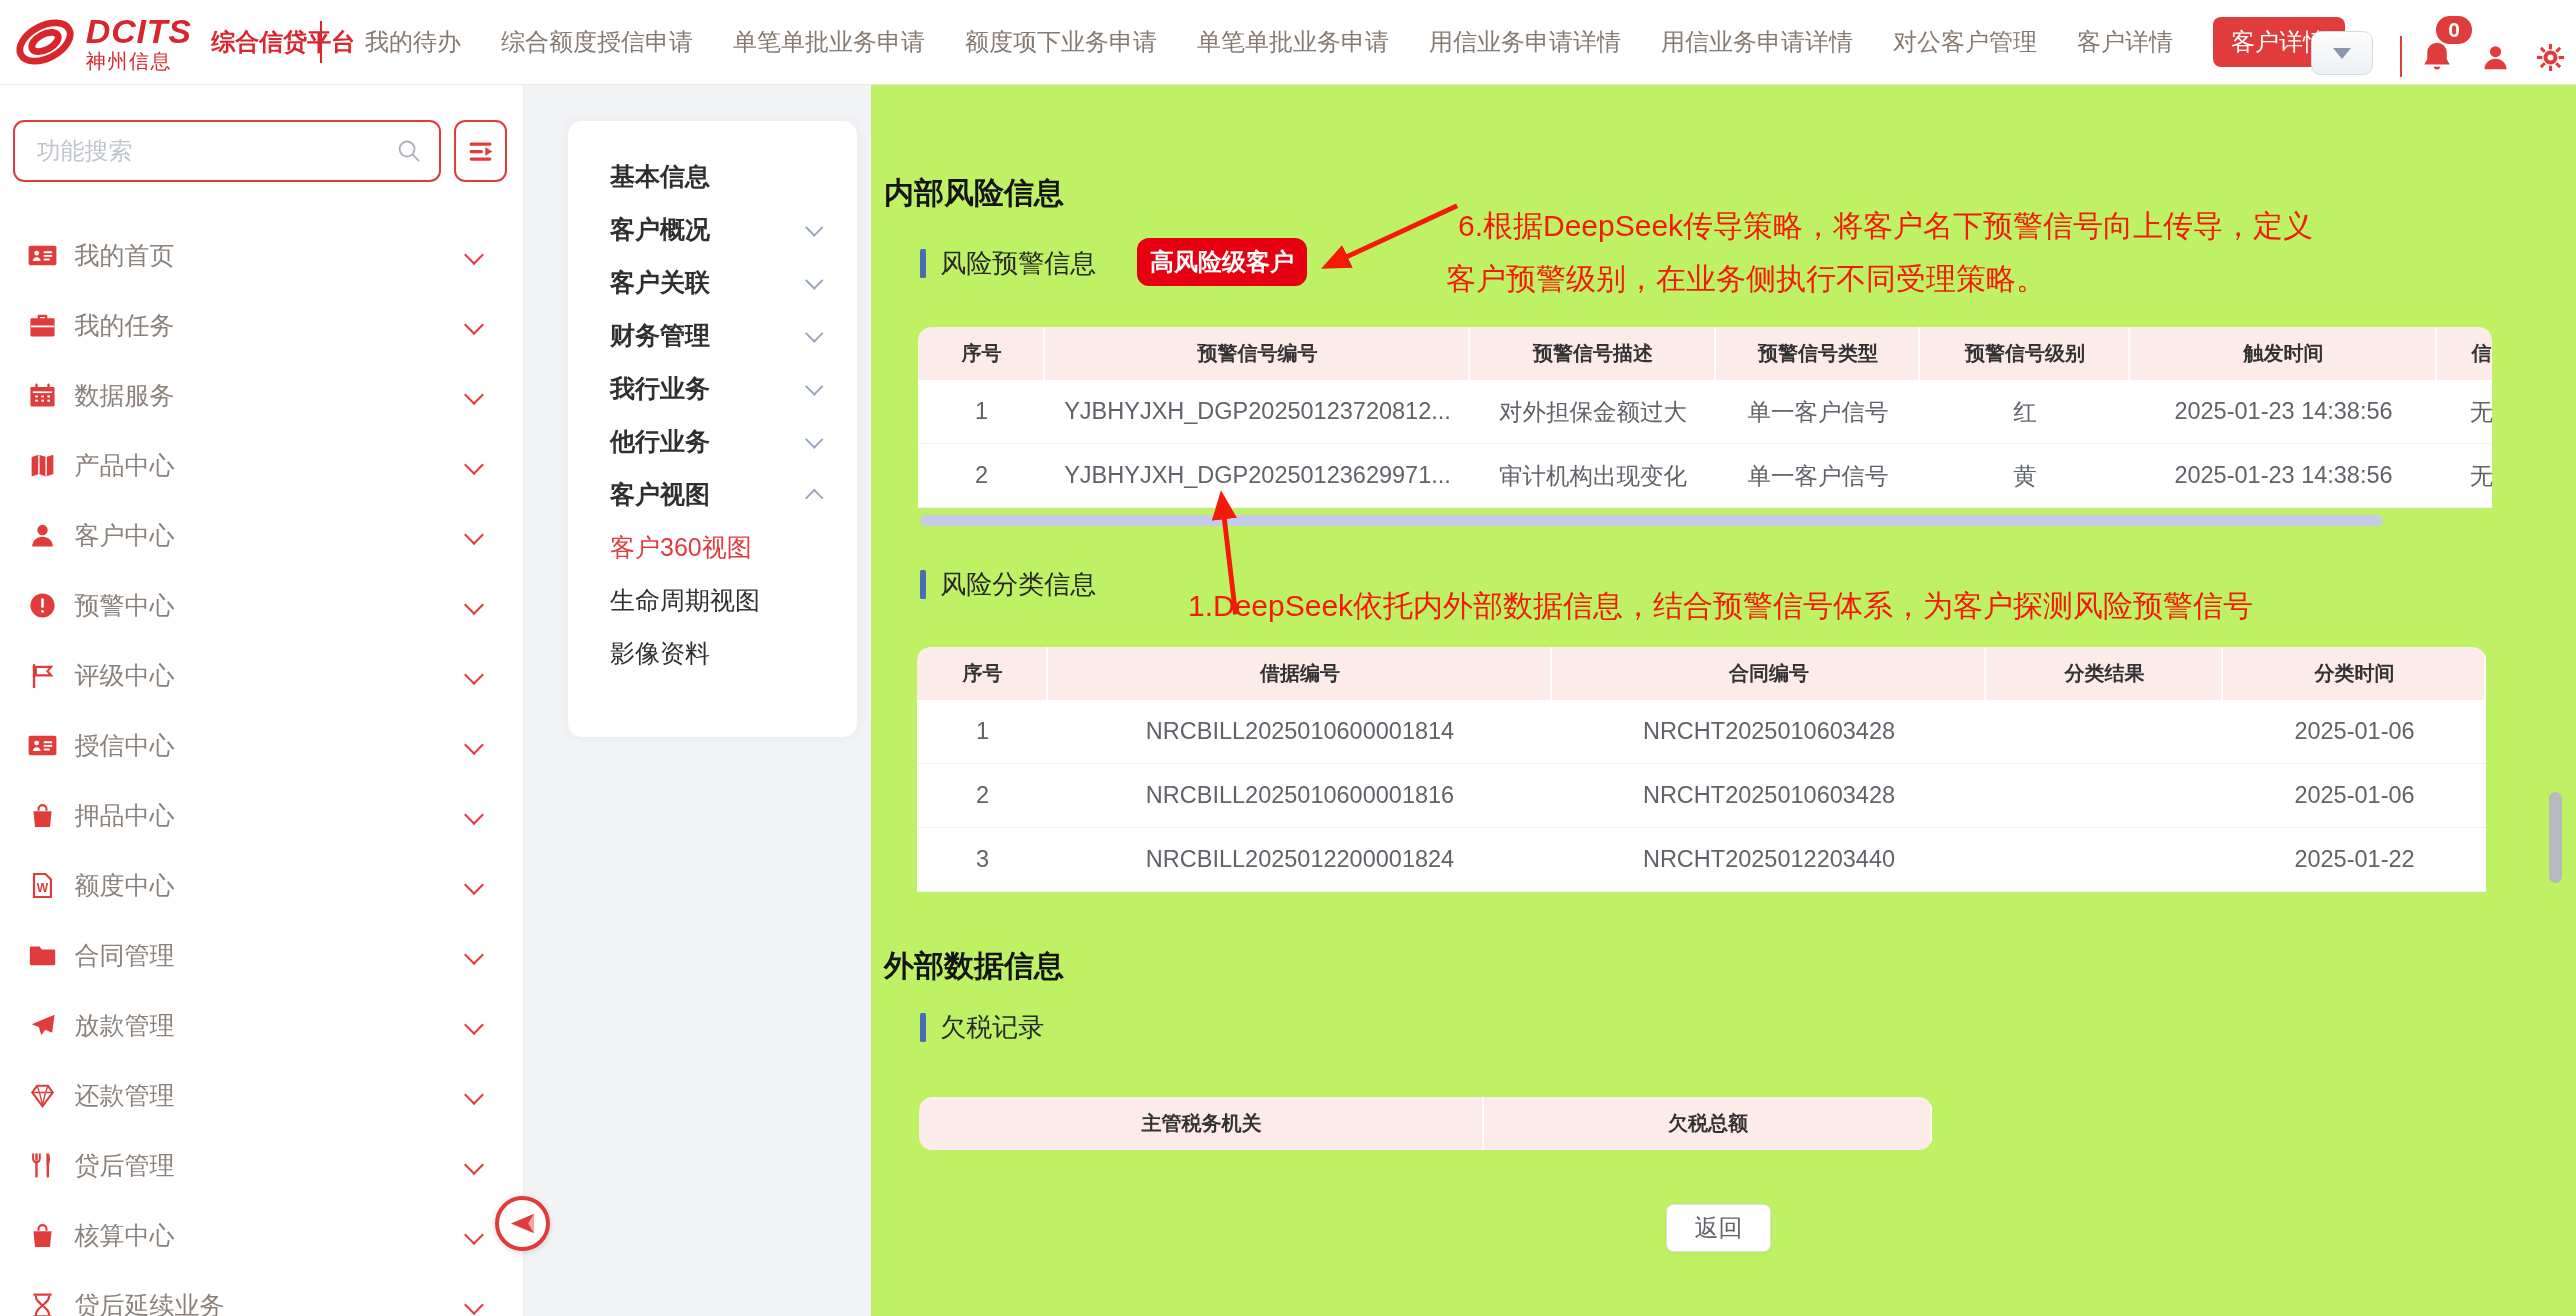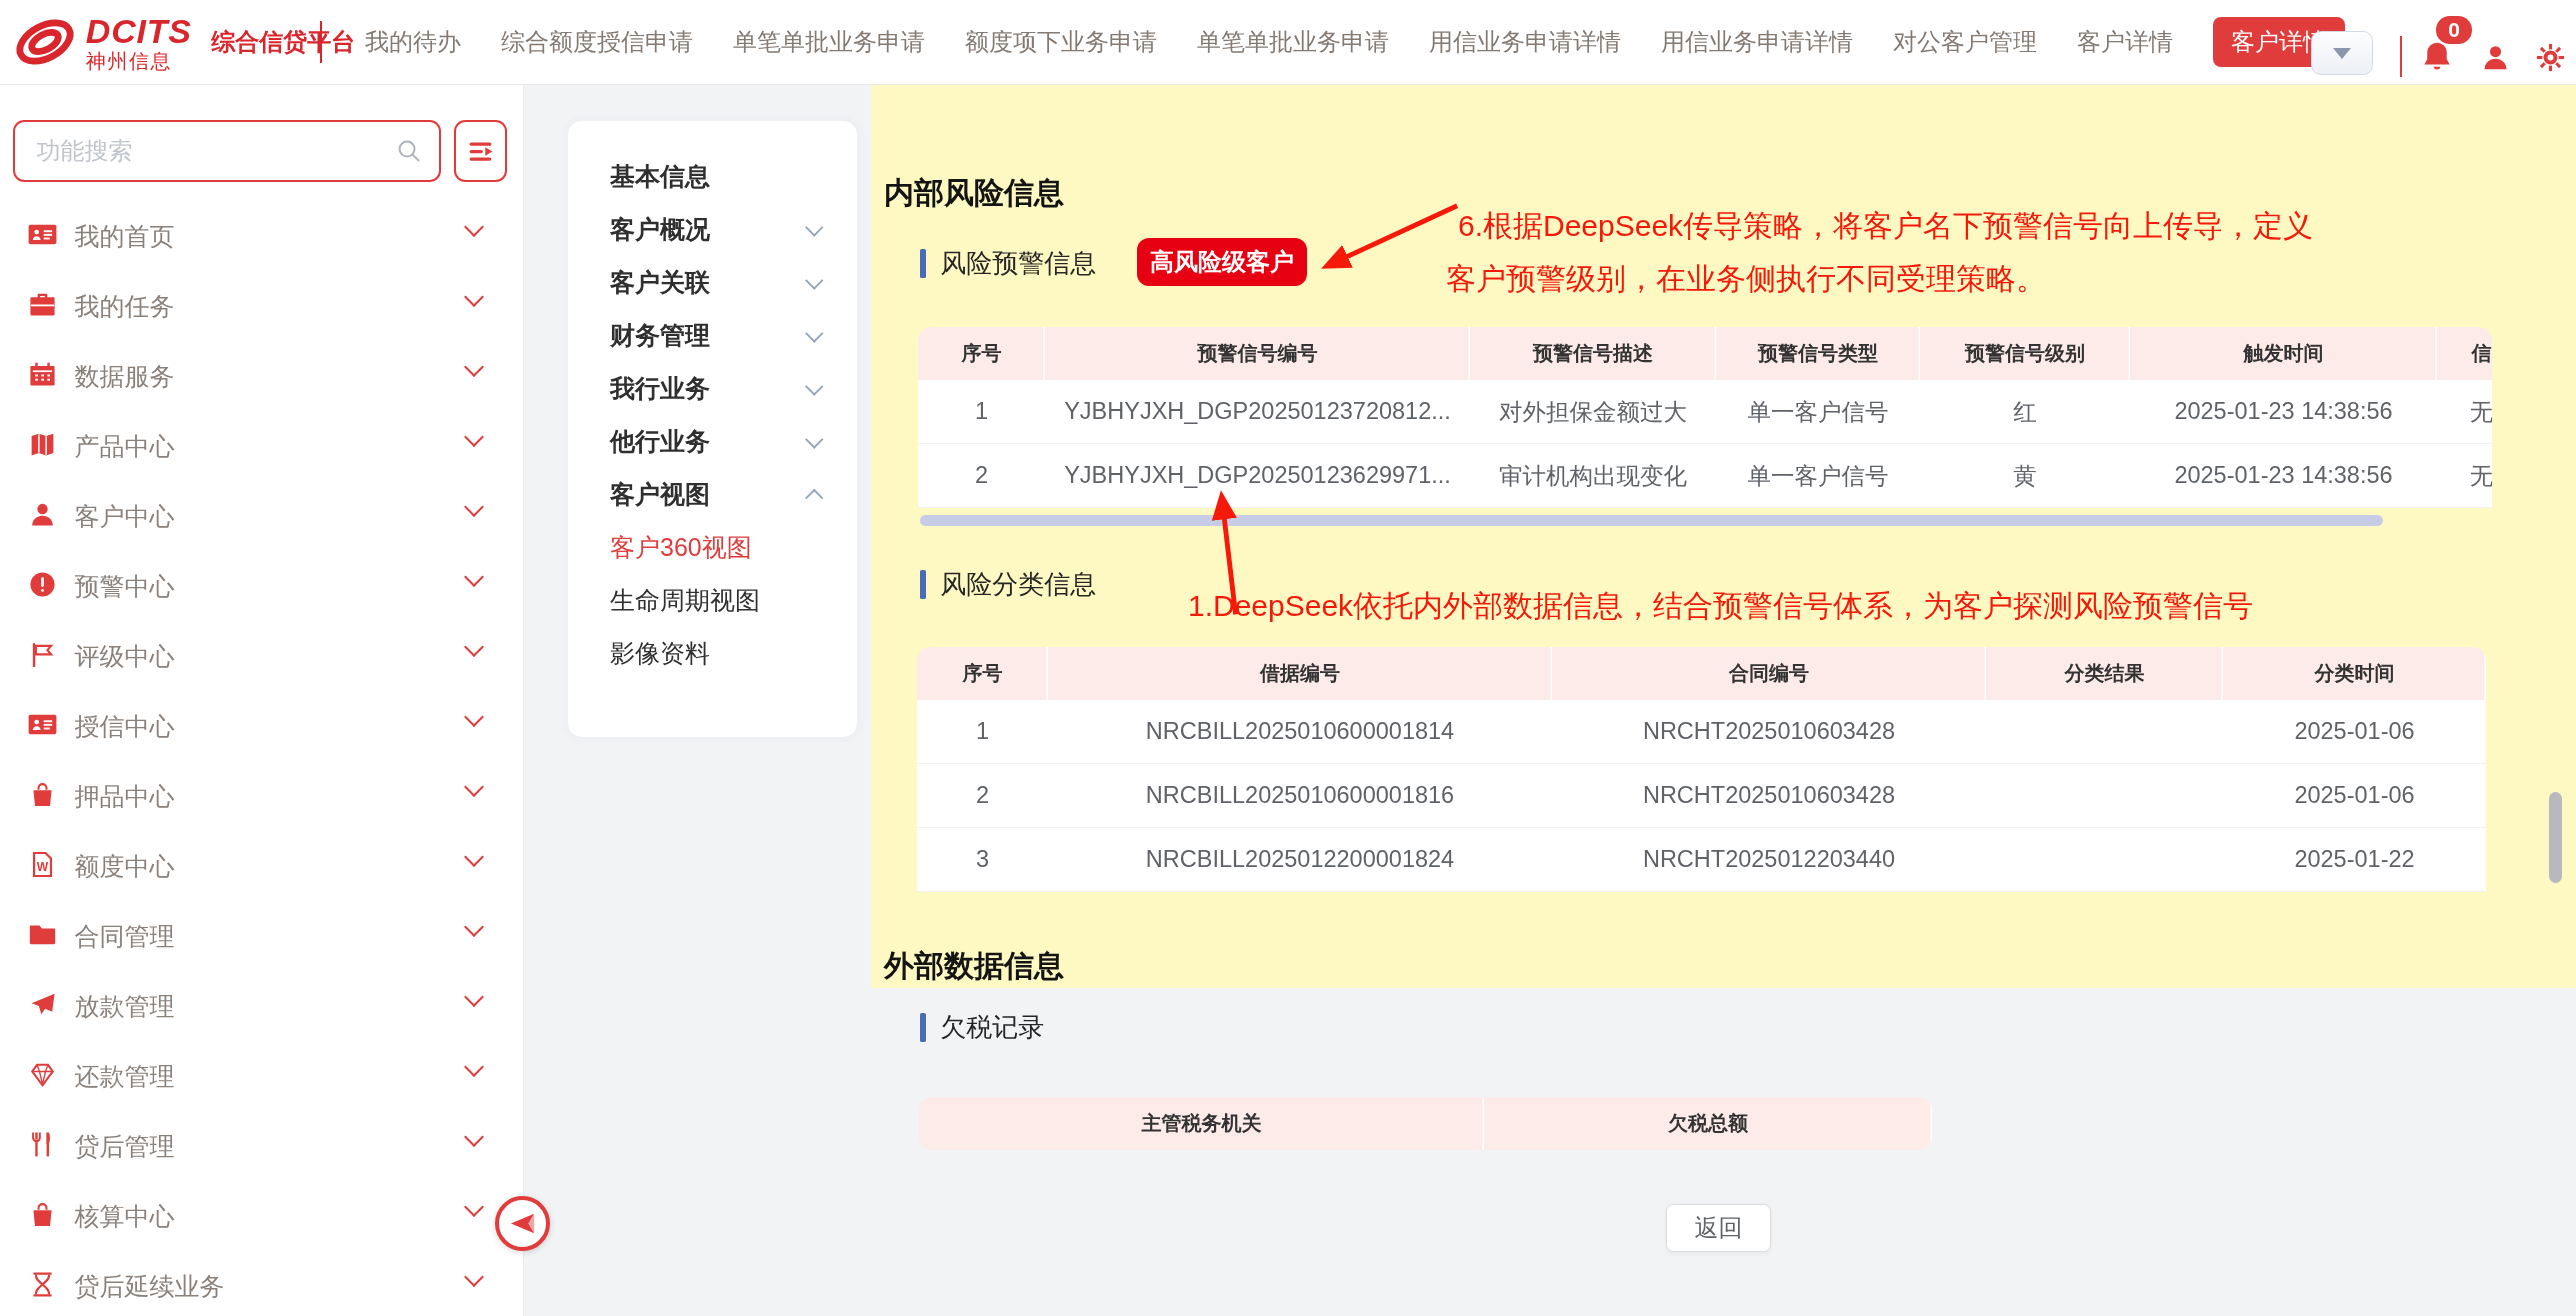"内部风险信息" .main { background: #fef9c3 -> #bef264; height: 904px -> 1232px }
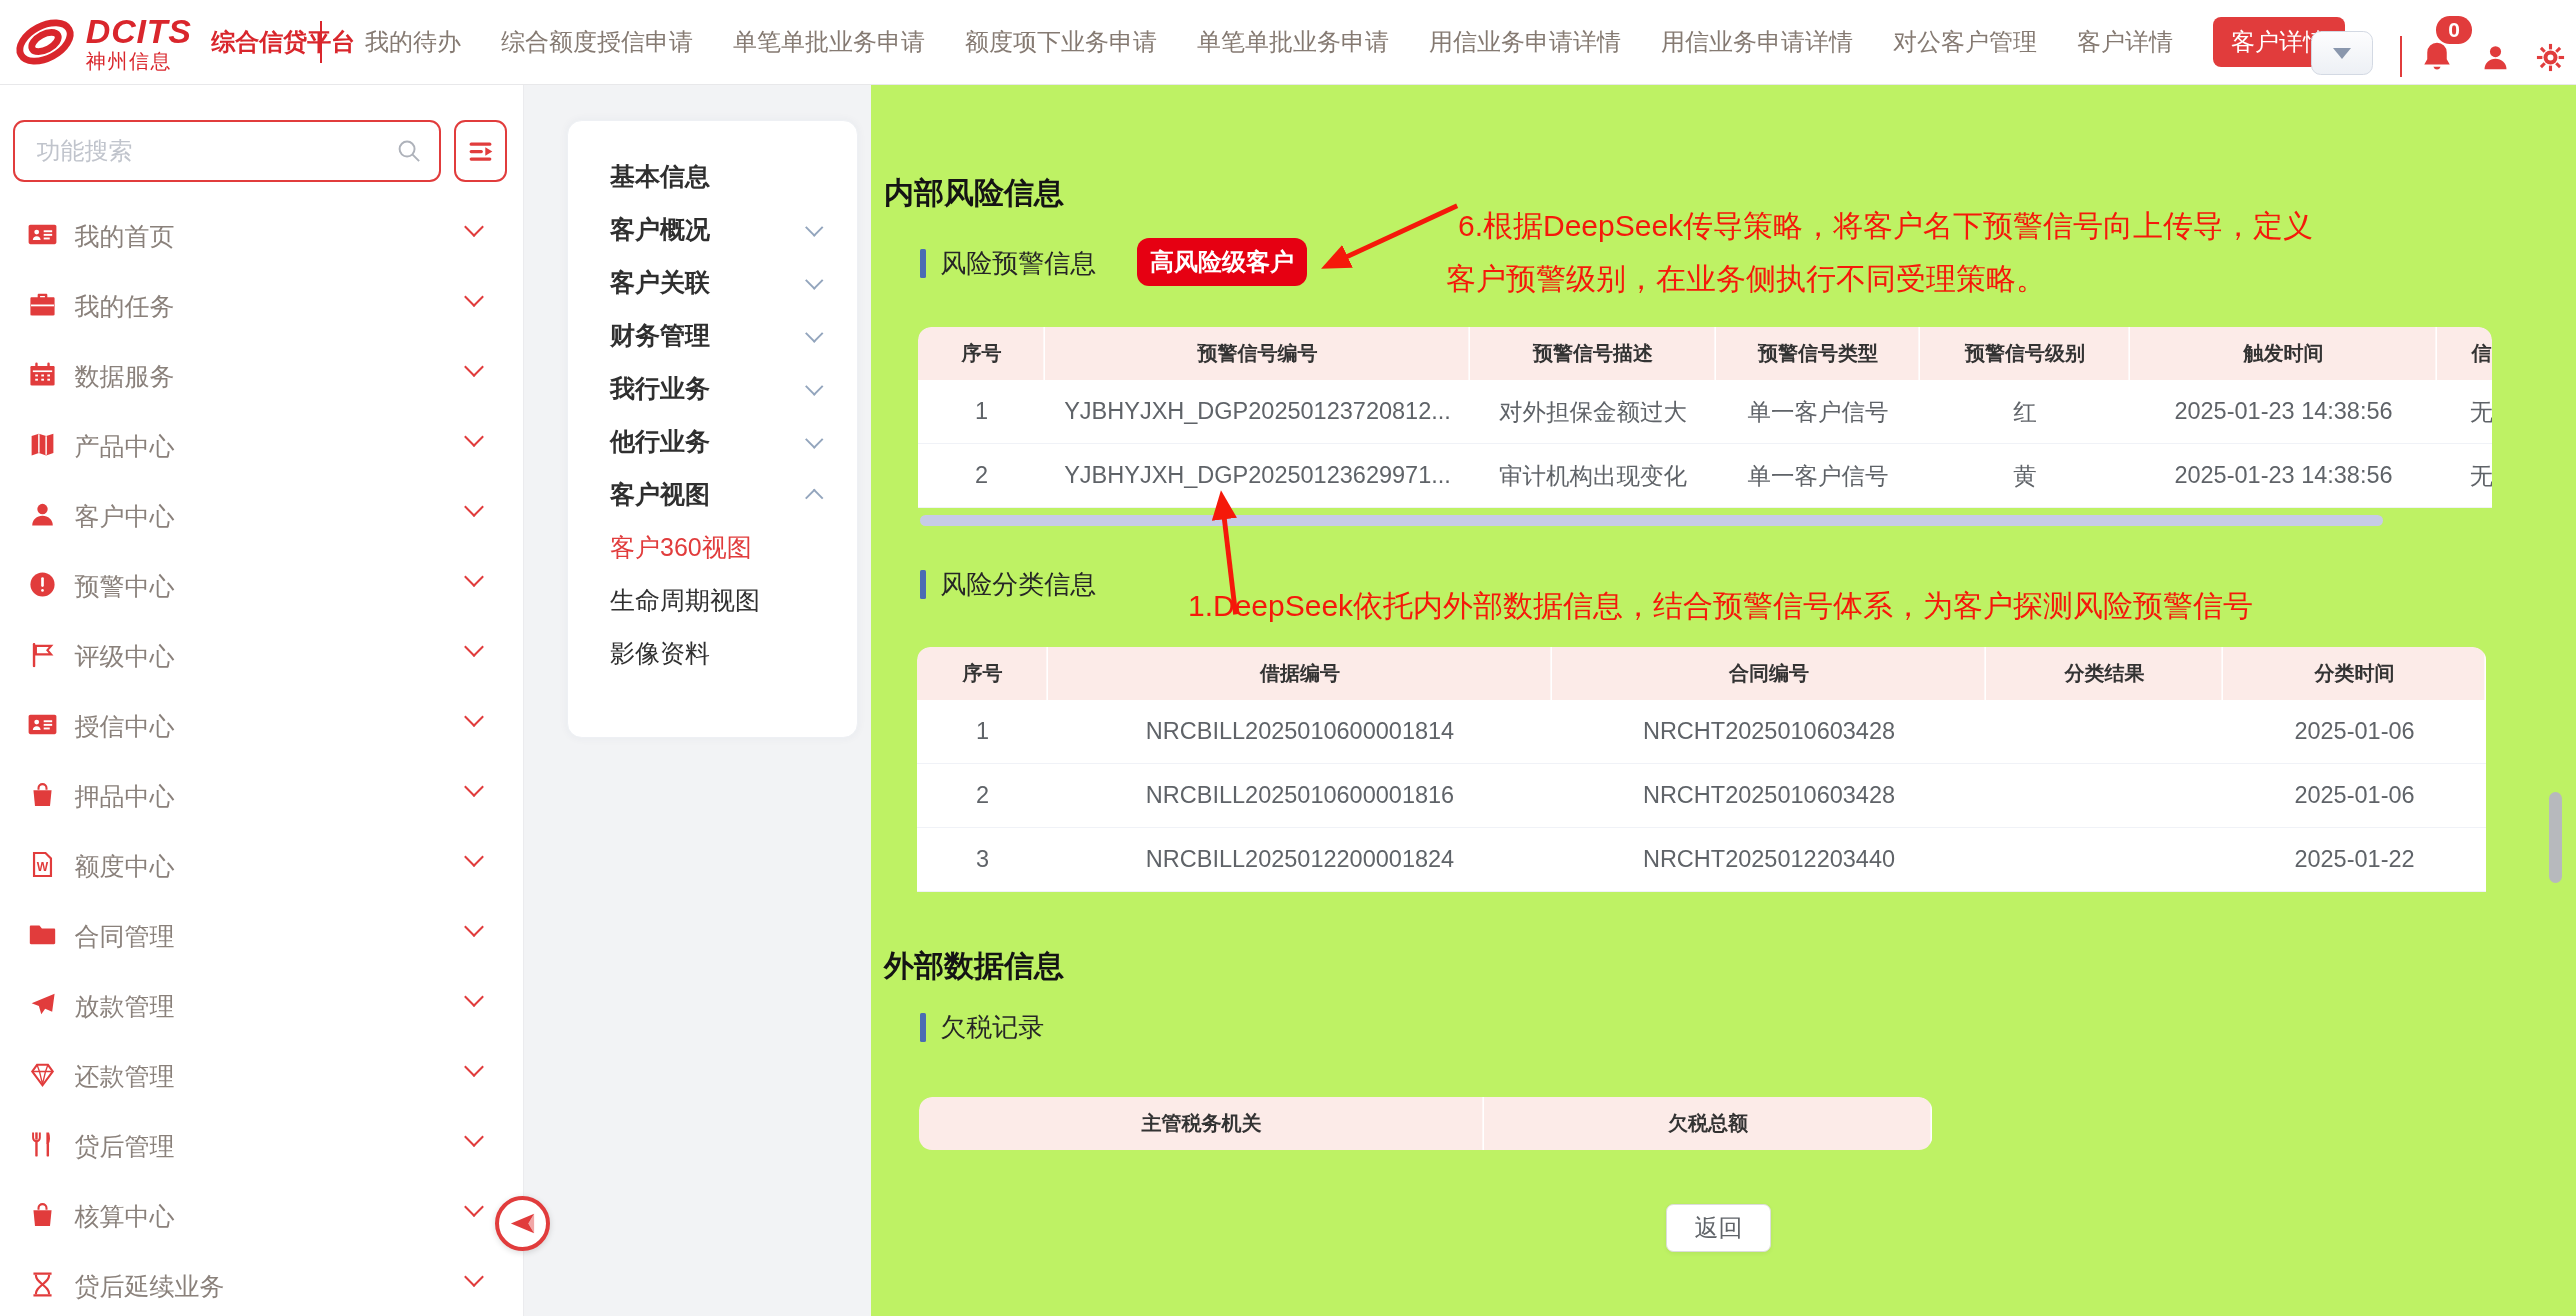"我的首页" .side-item { align-items: flex-start -> center }
